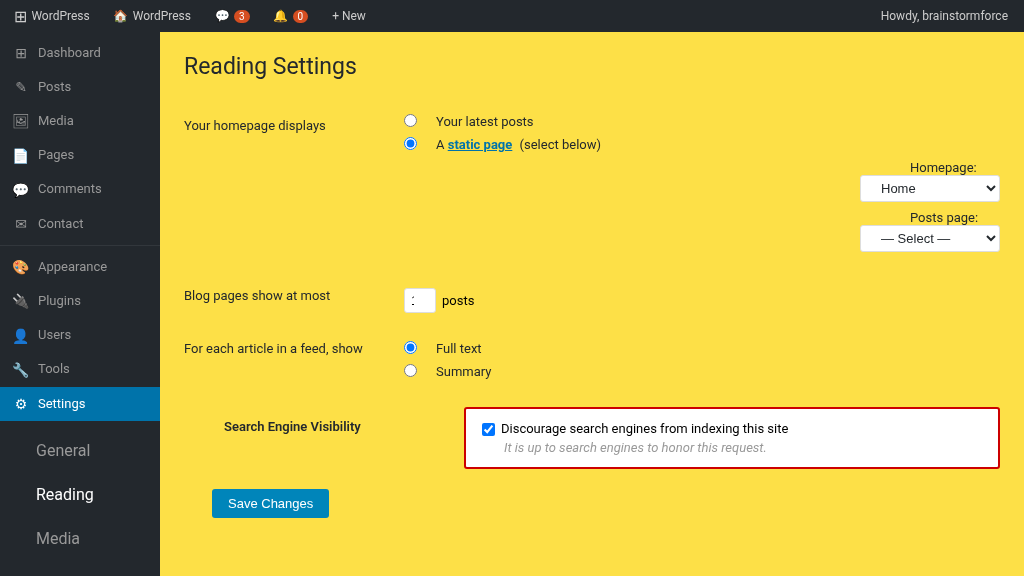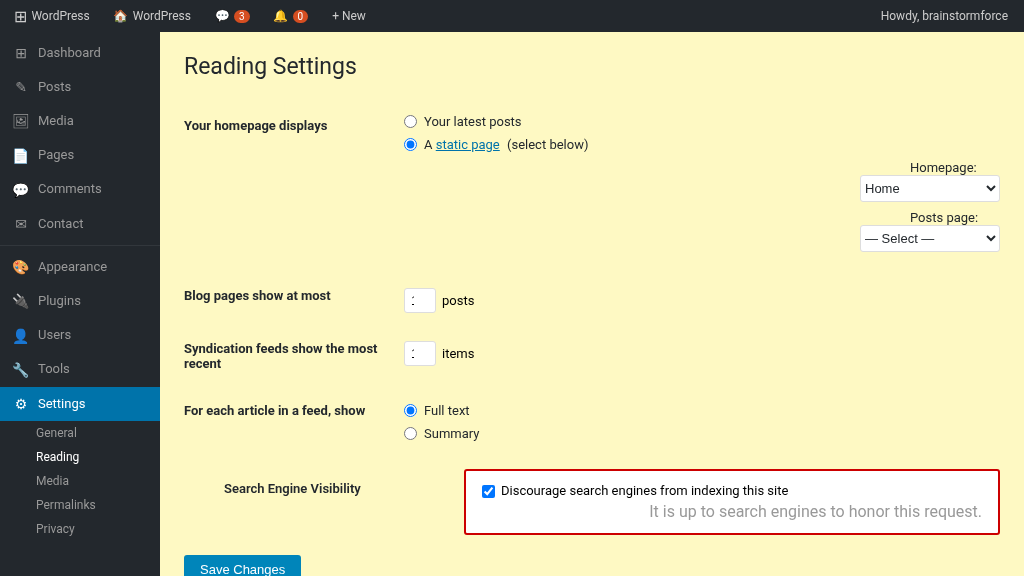"Reading Settings" #wpcontent { background: #fef9c3 -> #fde047 }
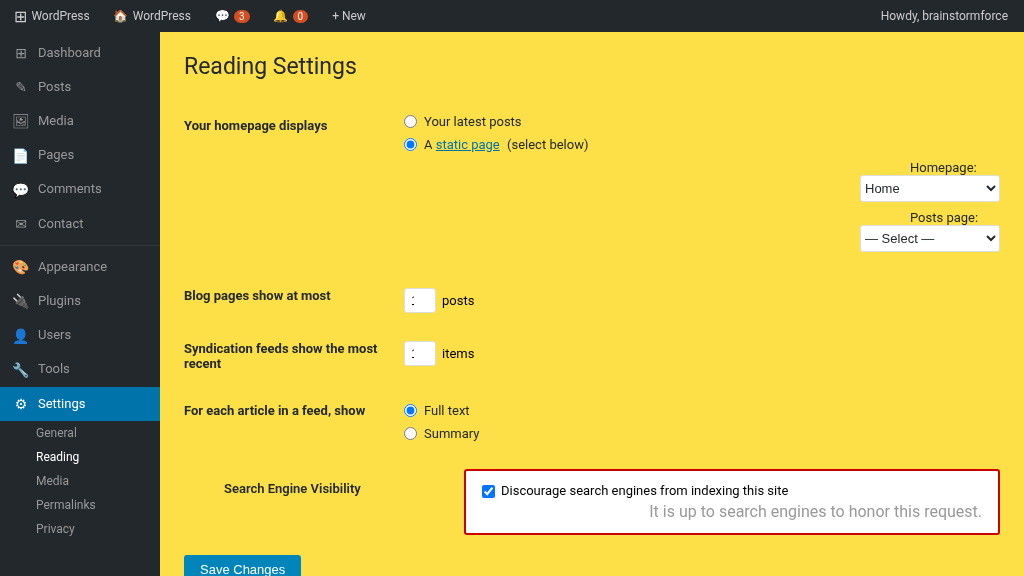"Your homepage displays" .form-table th { font-weight: 700 -> 400 }
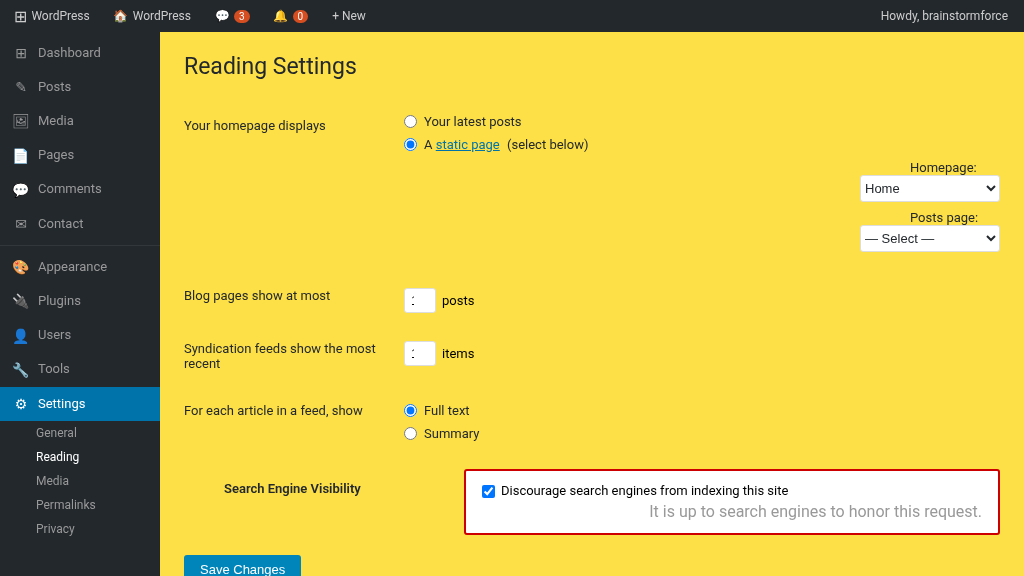"Your latest posts" .radio-option { align-items: center -> flex-start; gap: 7px -> 19px }
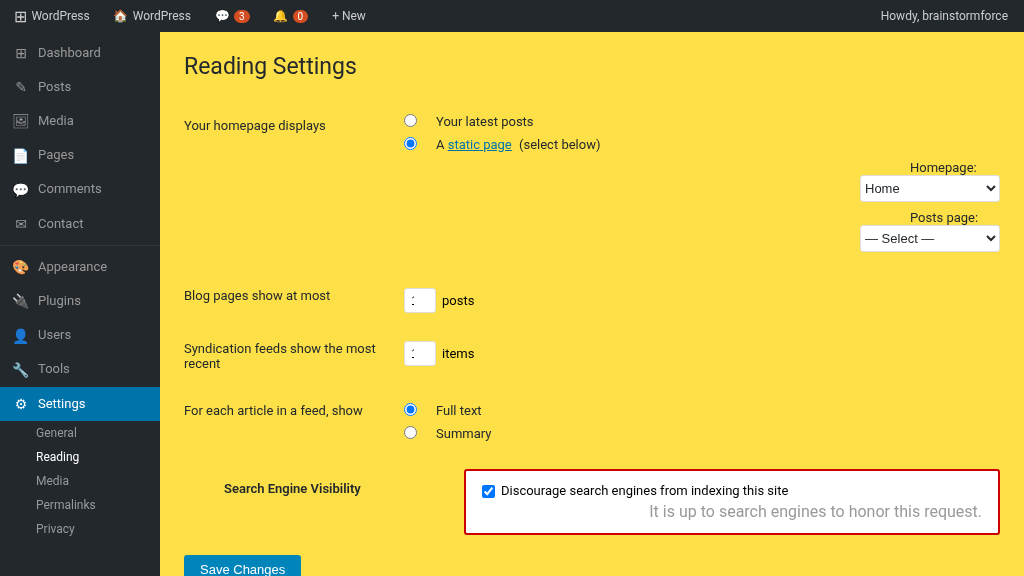"static page" a.static-link { font-weight: none -> bold }
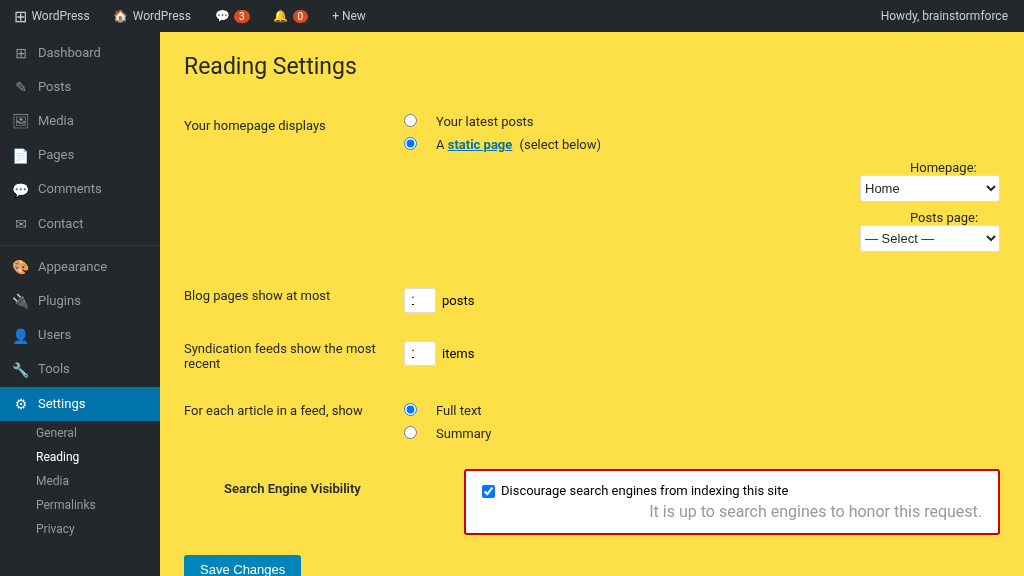"Home" select { padding: 4px 20px 4px 0 -> 4px 20px 4px 16px }
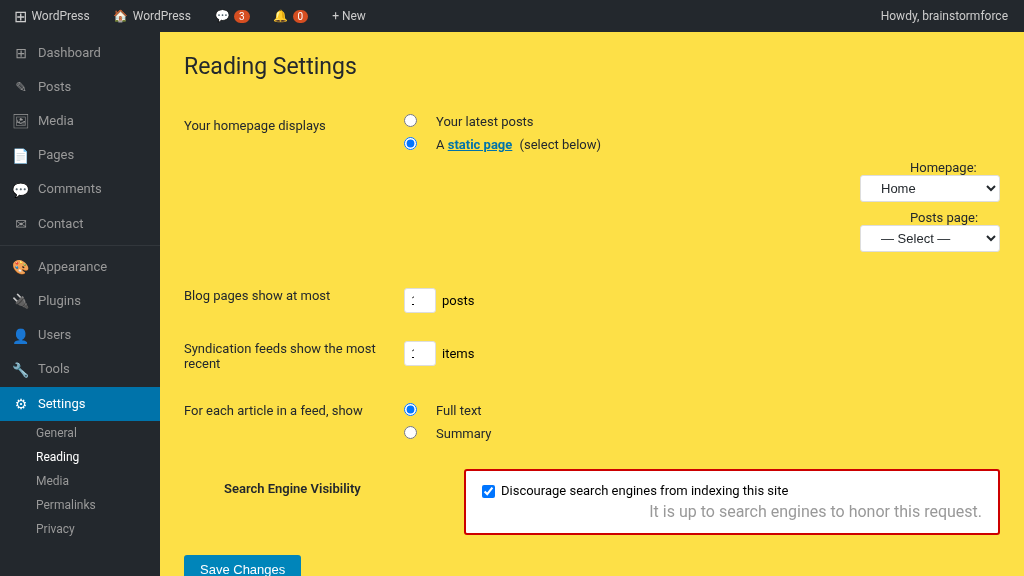"Syndication feeds show the most" tr { html: <tr> <th>Syndication feeds show the most recent</th> <td> <input> <span>items</span> </td> </tr> -> none }
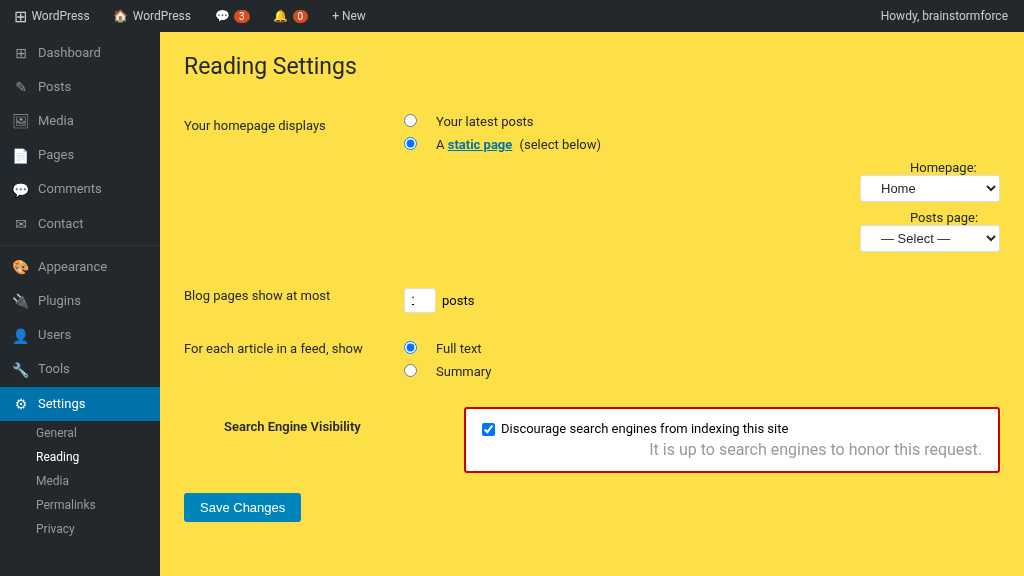"General" .submenu-item { font-size: 12px -> 16px; padding: 5px 12px 5px 36px -> 20px 12px 5px 36px }
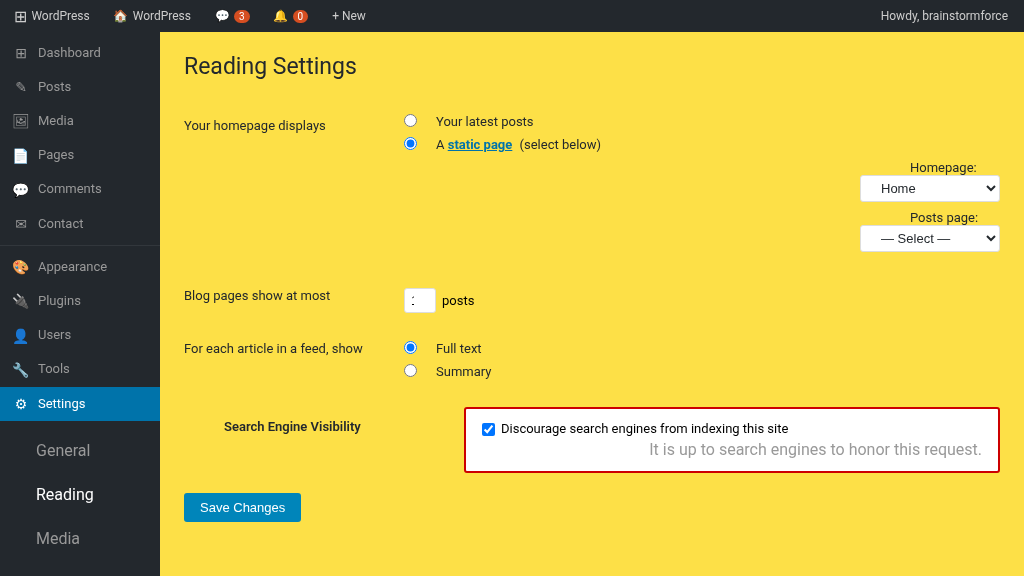"It is up to search" .checkbox-note { font-size: 16px -> 13px; font-style: none -> italic; text-align: right -> none }
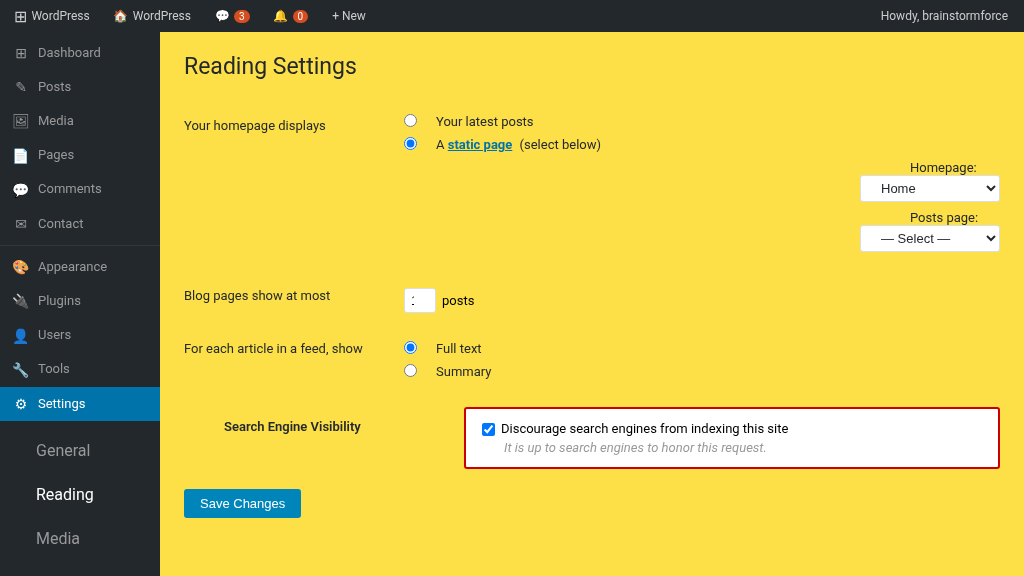"Save Changes" .save-btn { margin-left: none -> 28px }
